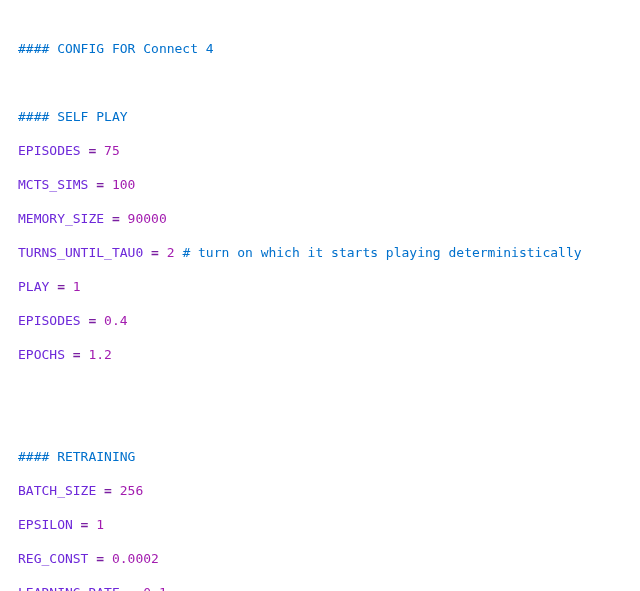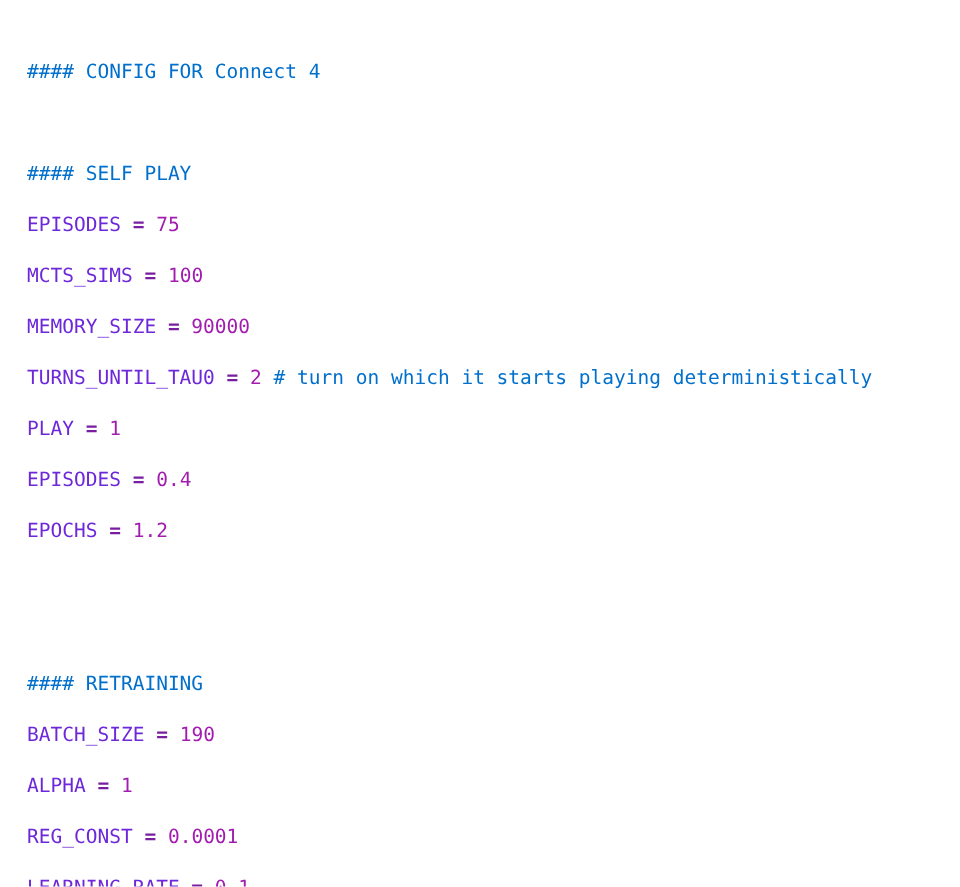"190" span.n { text: 190 -> 256 }
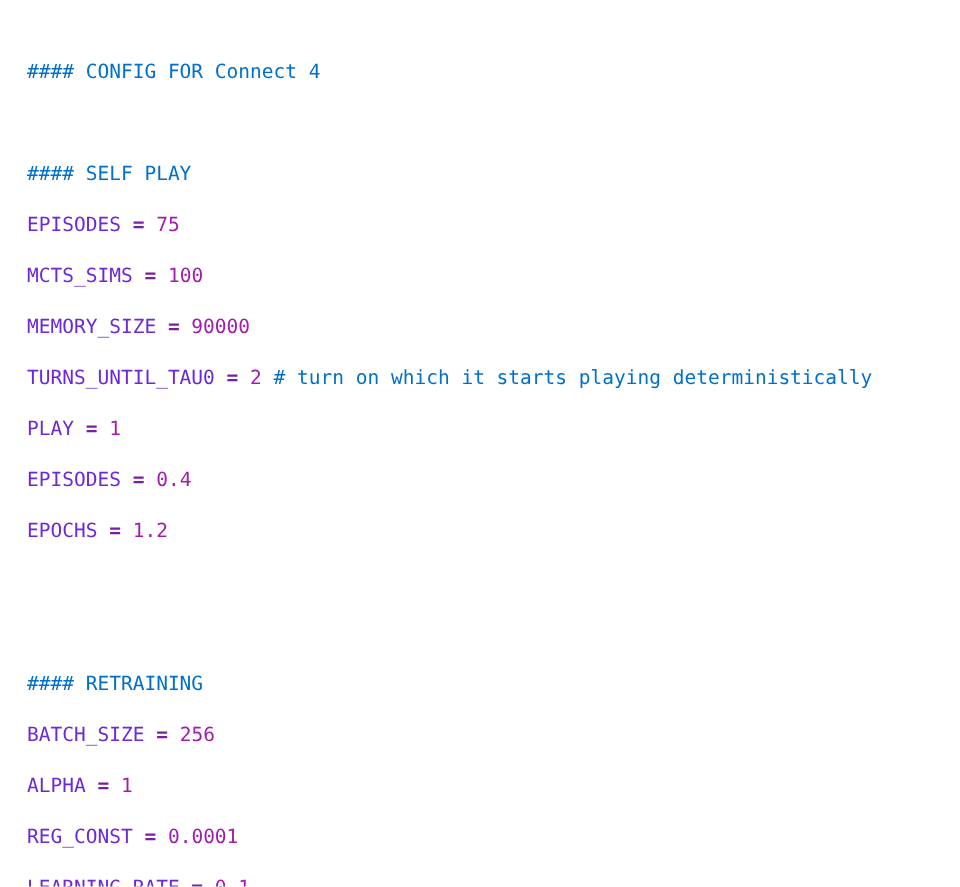"ALPHA" span.id { text: ALPHA -> EPSILON }
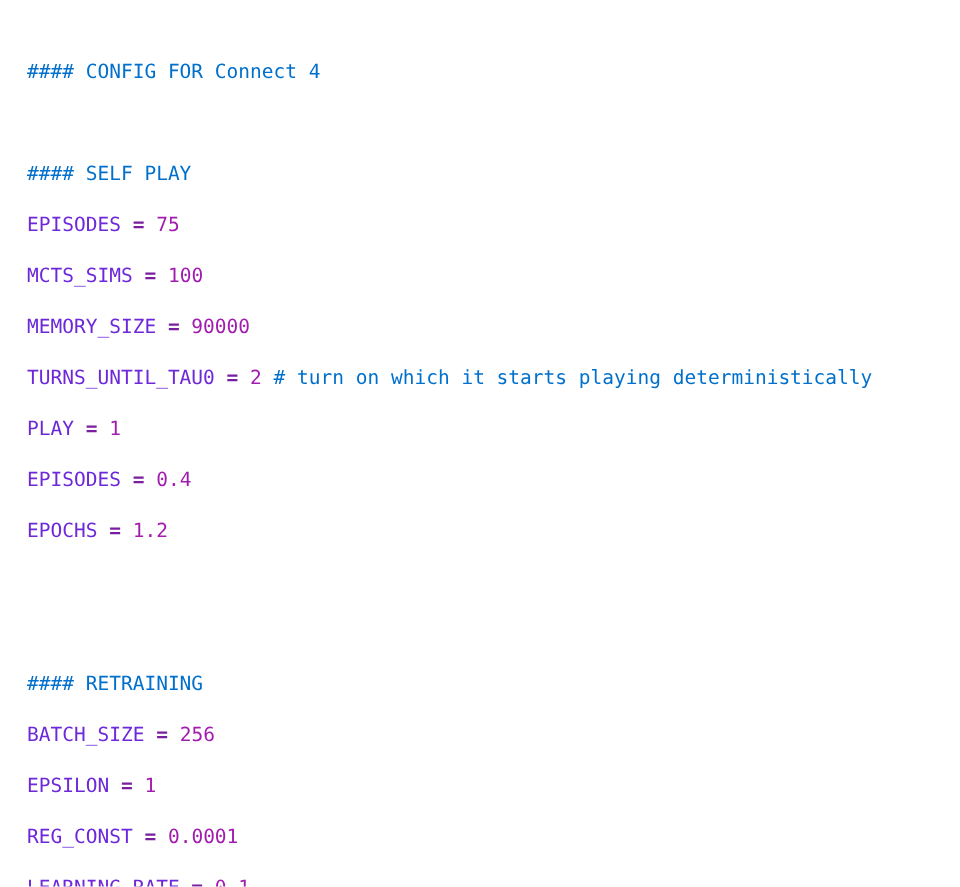"0.0001" span.n { text: 0.0001 -> 0.0002 }
